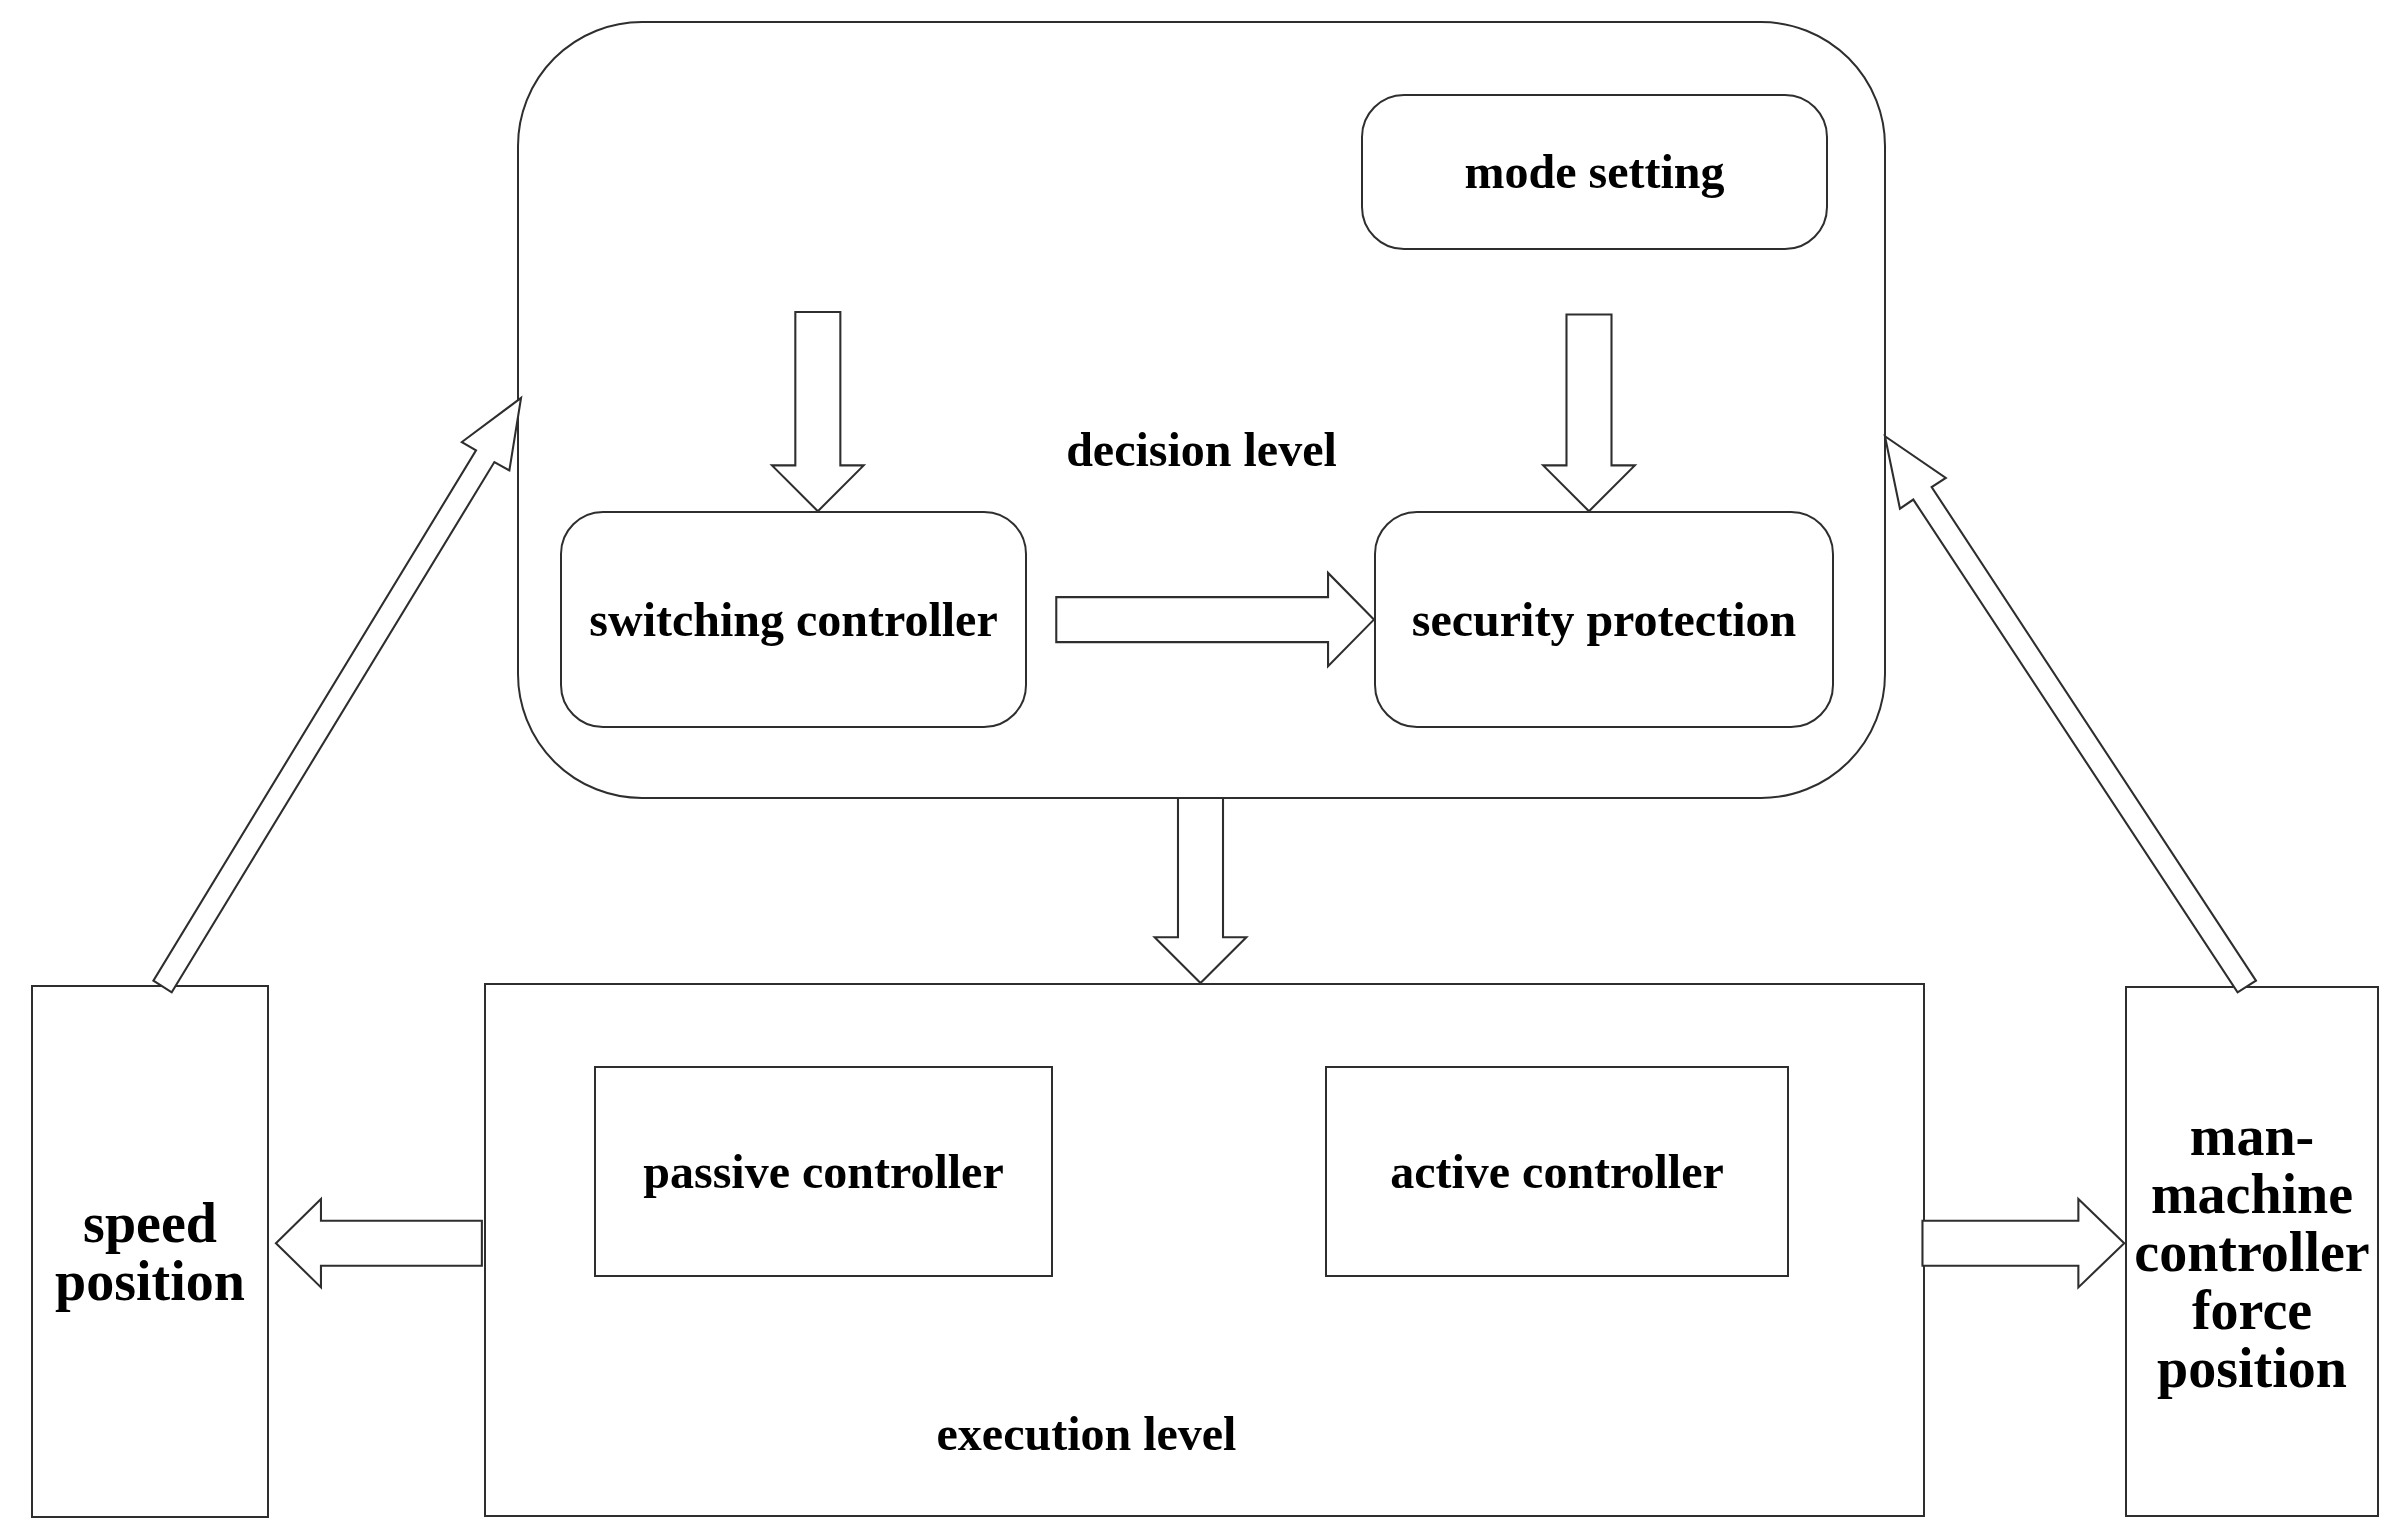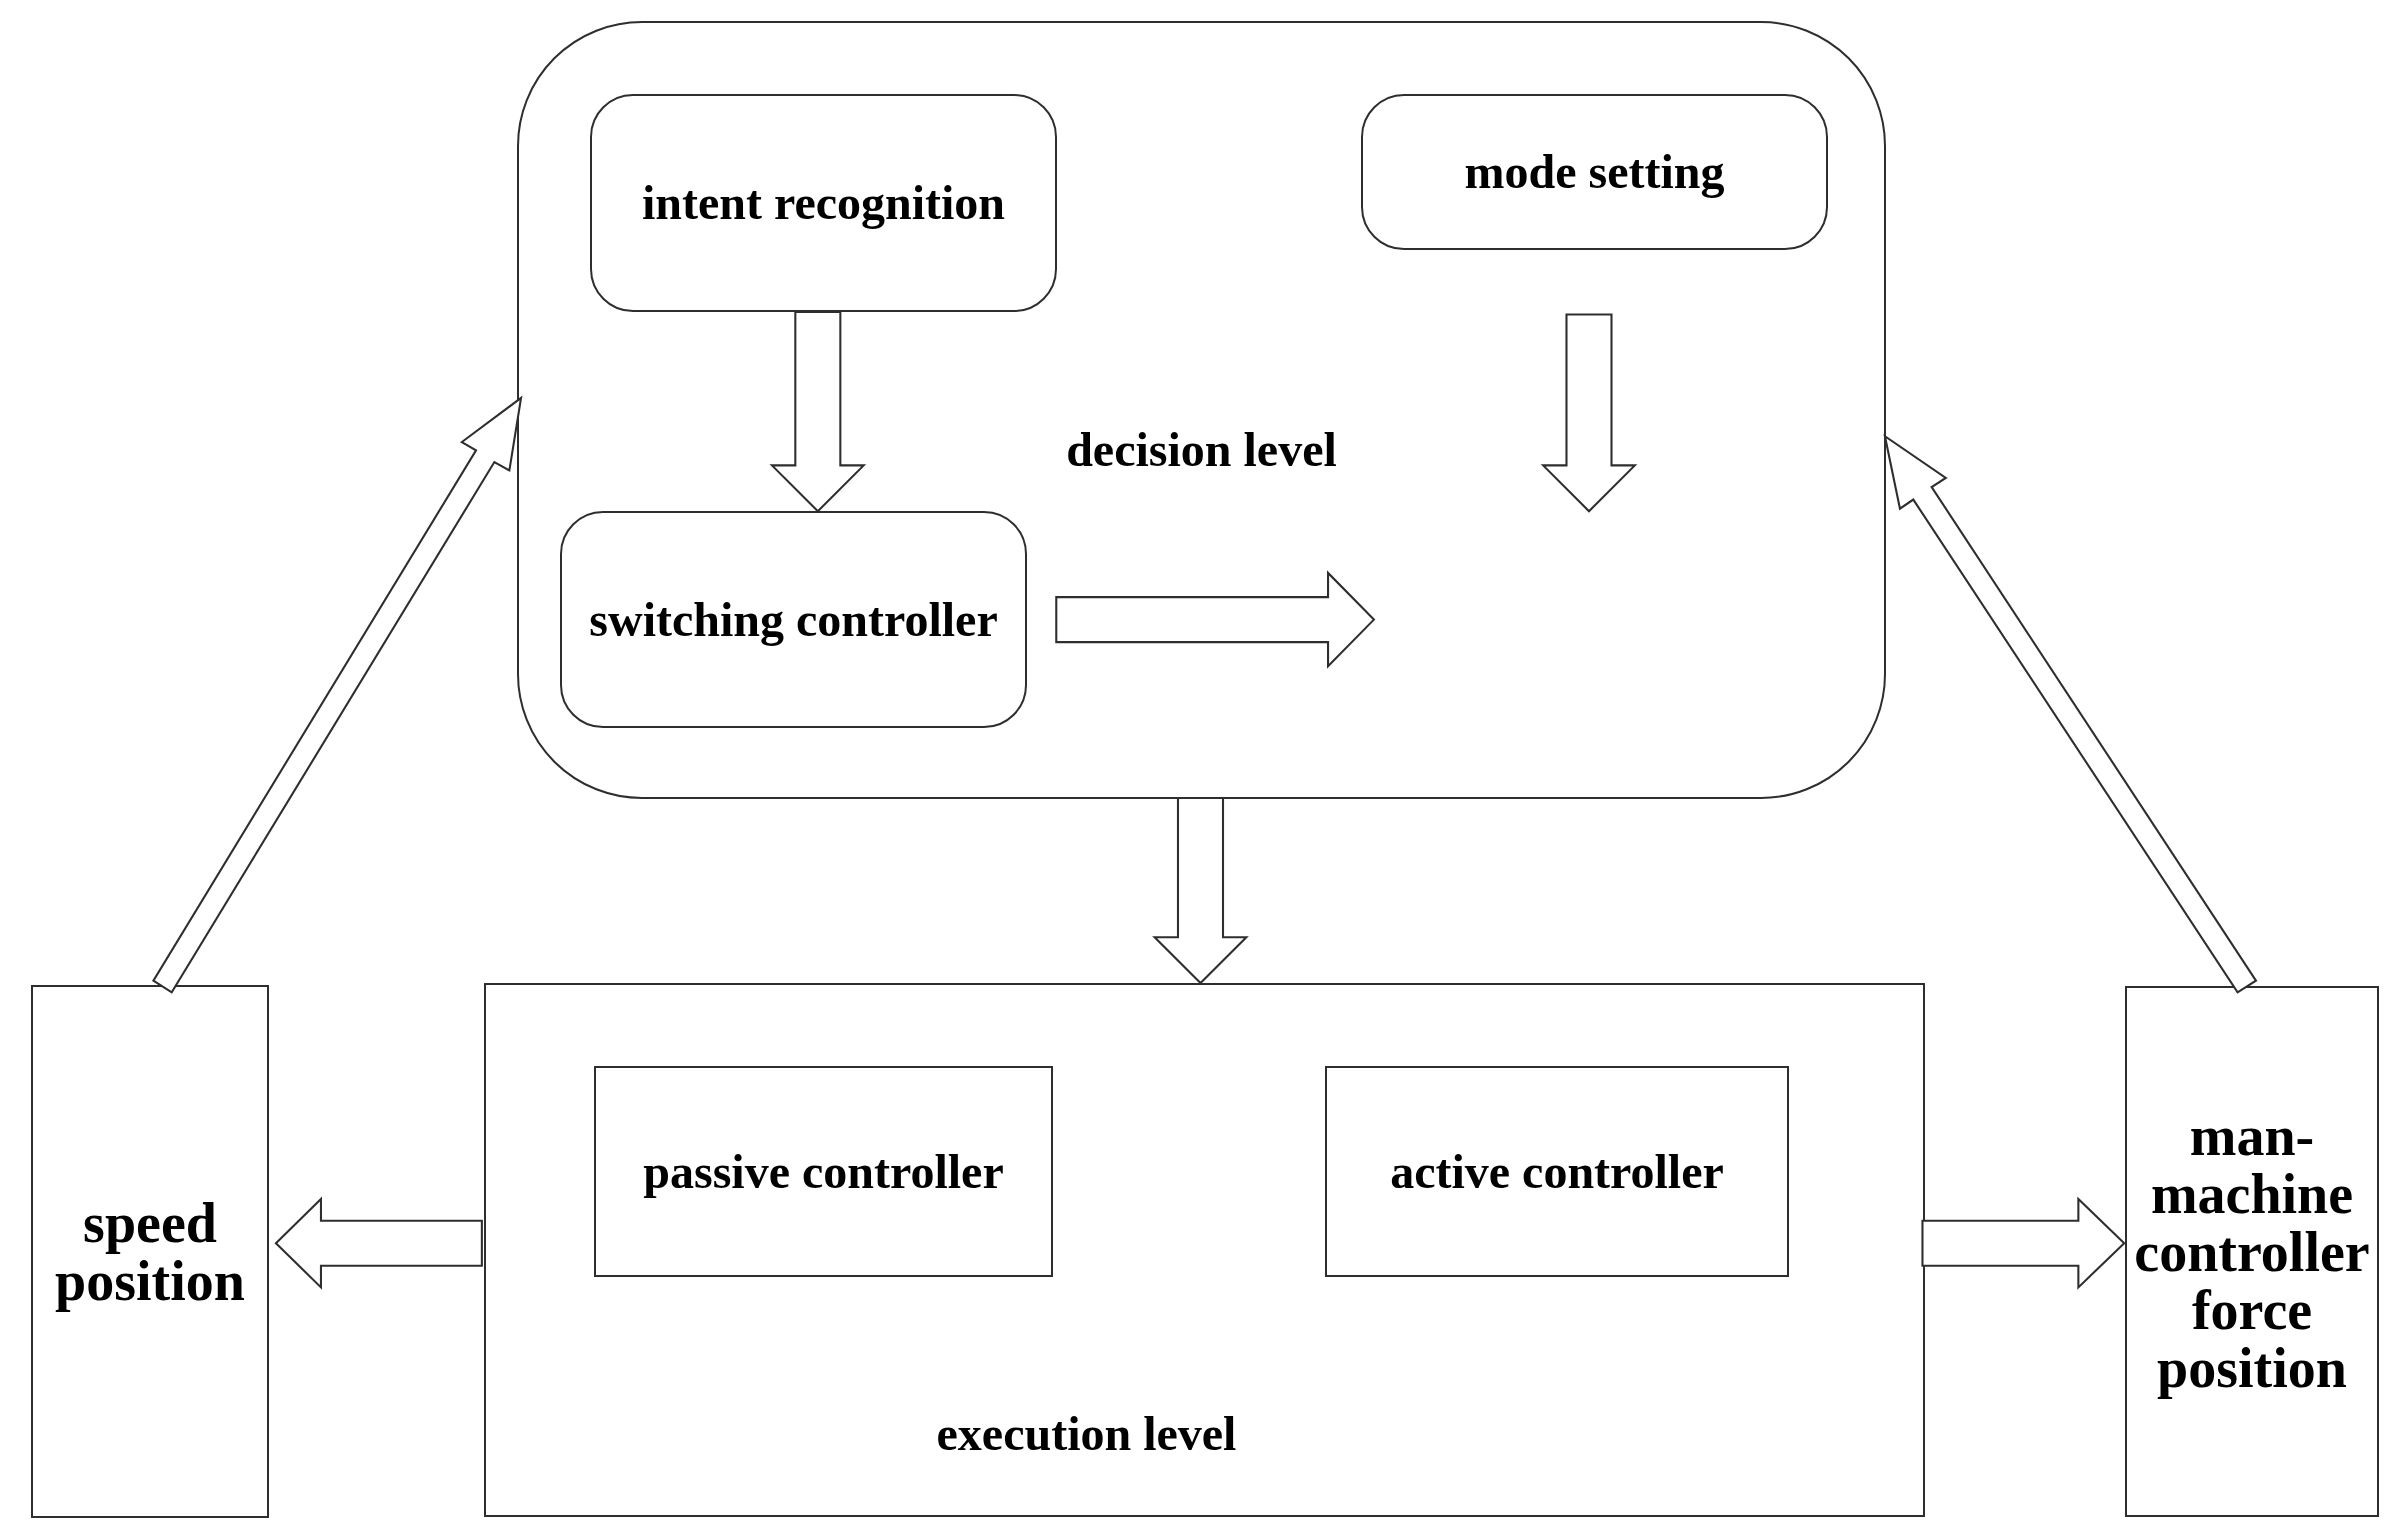"intent recognition" div.node { html: <div> <span>intent recognition</span> </div> -> none }
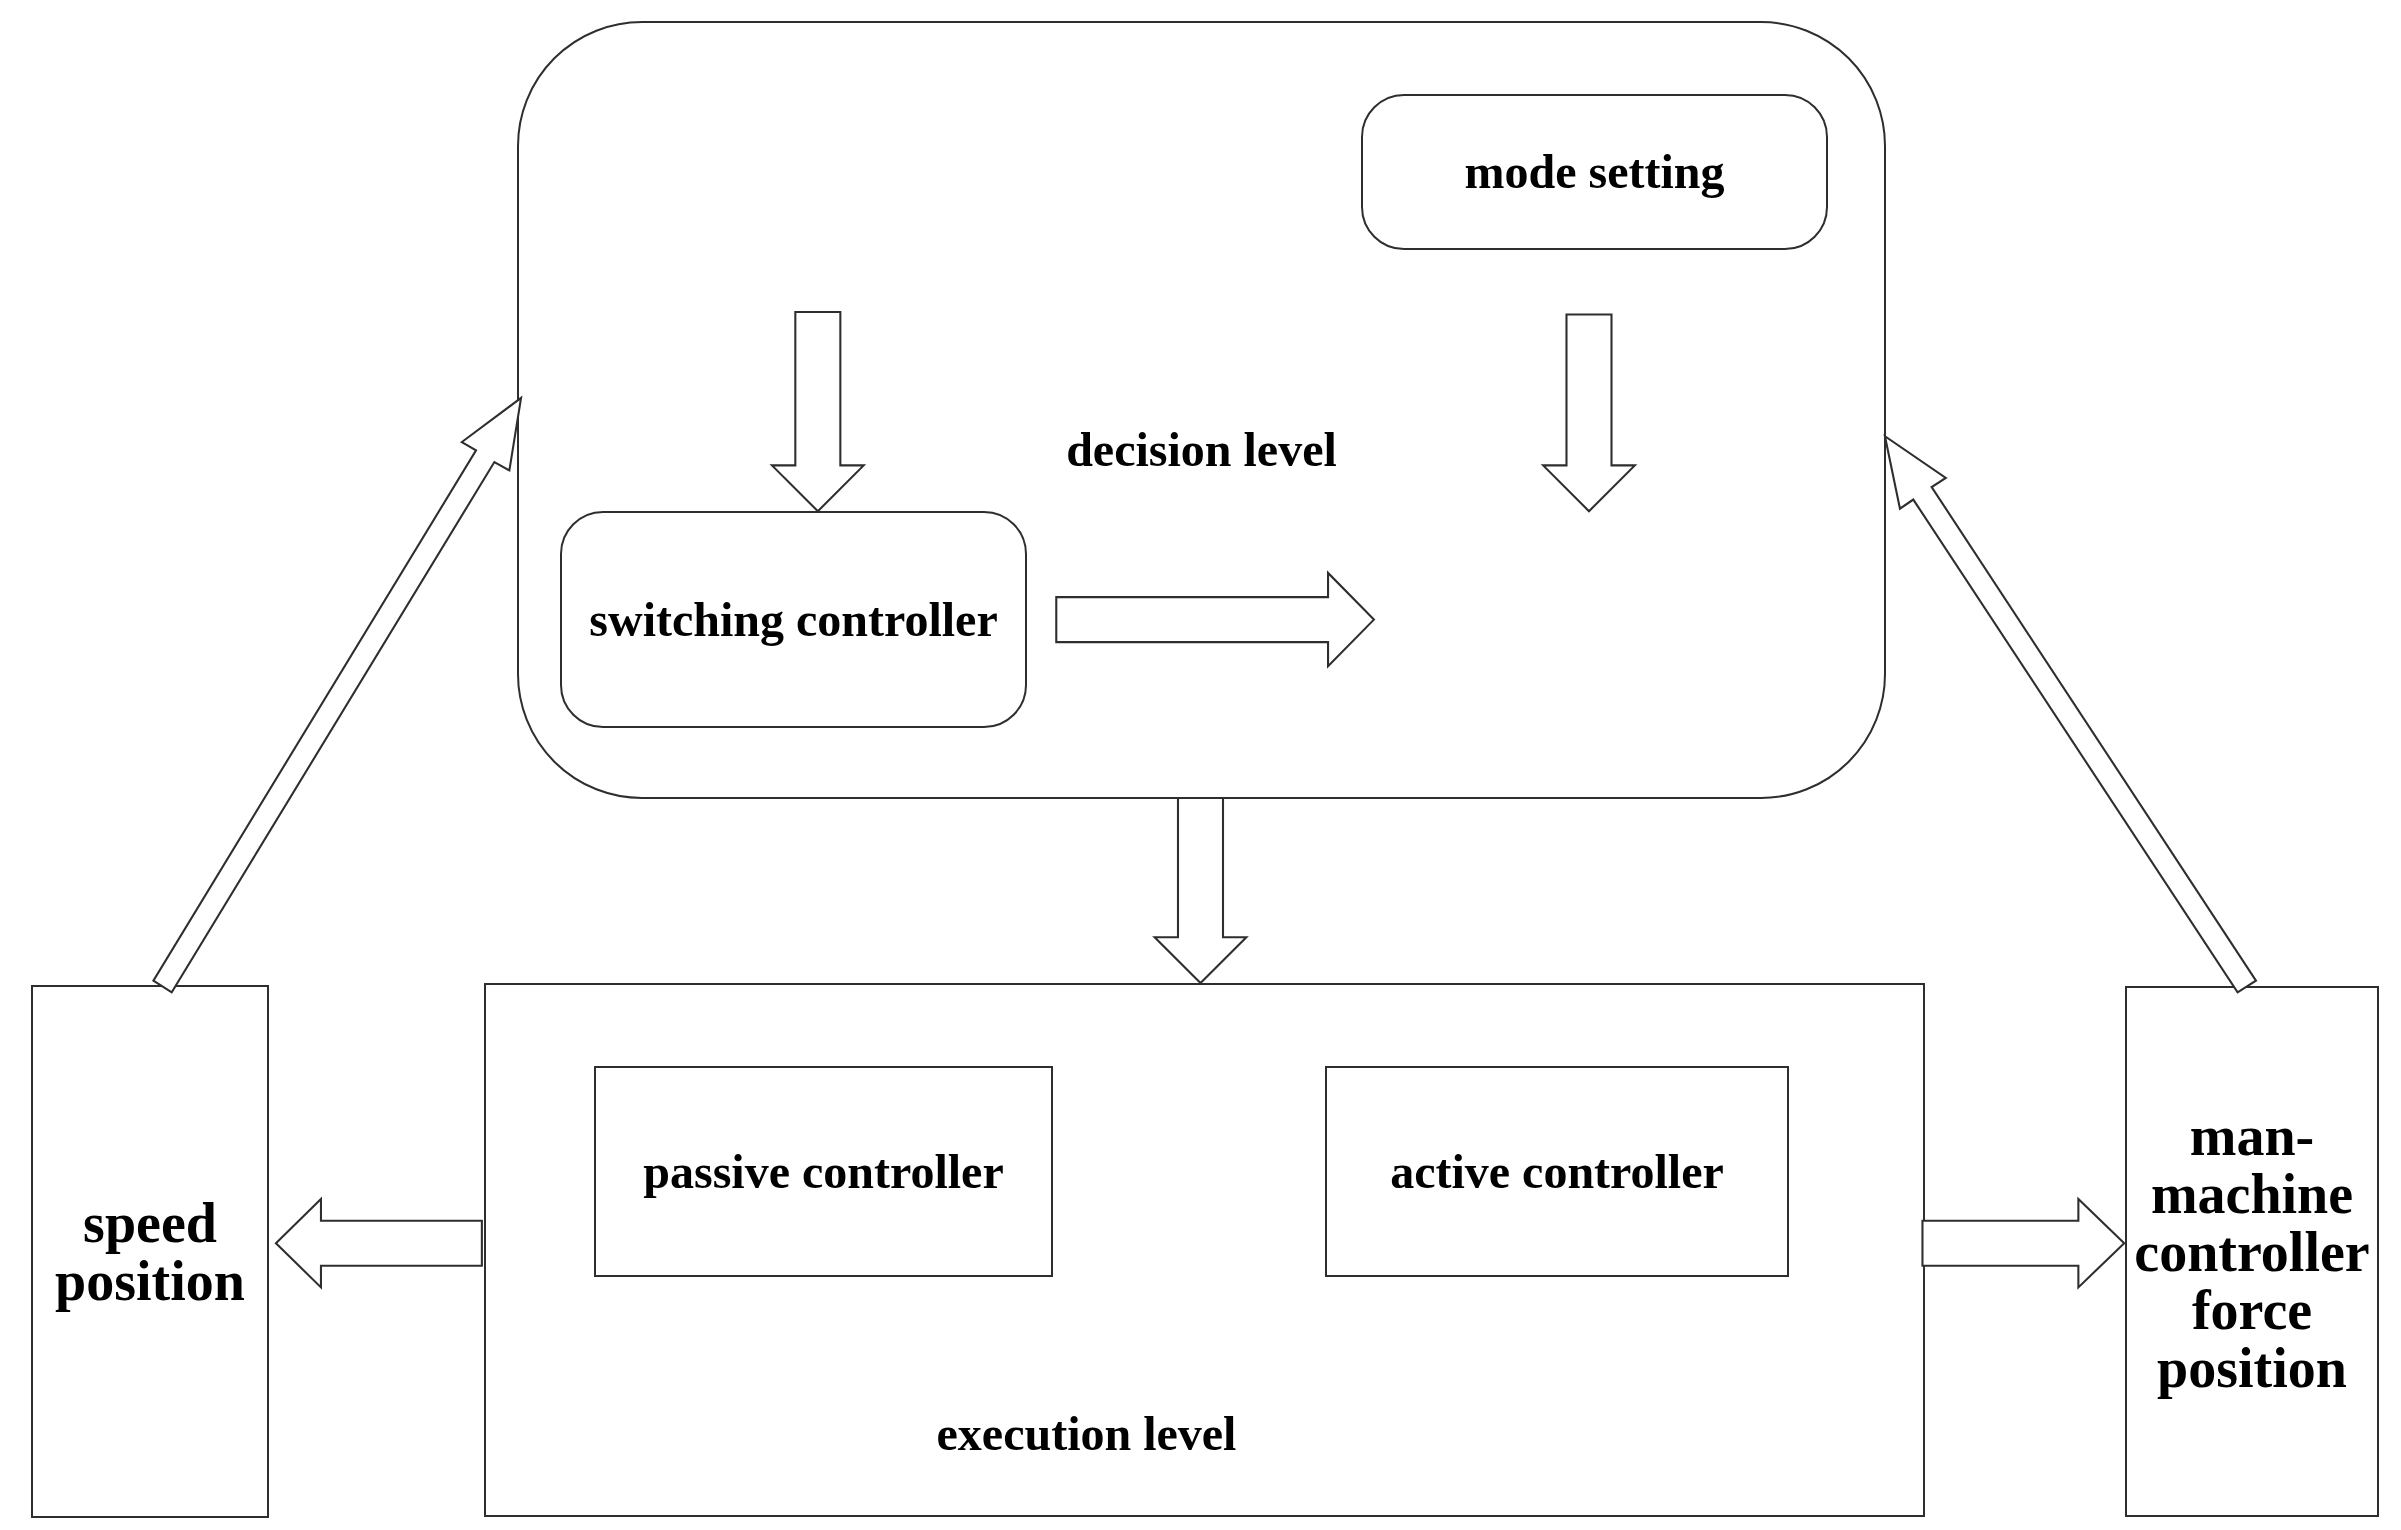"security protection" div.node { html: none -> <div> <span>security protection</span> </div> }
